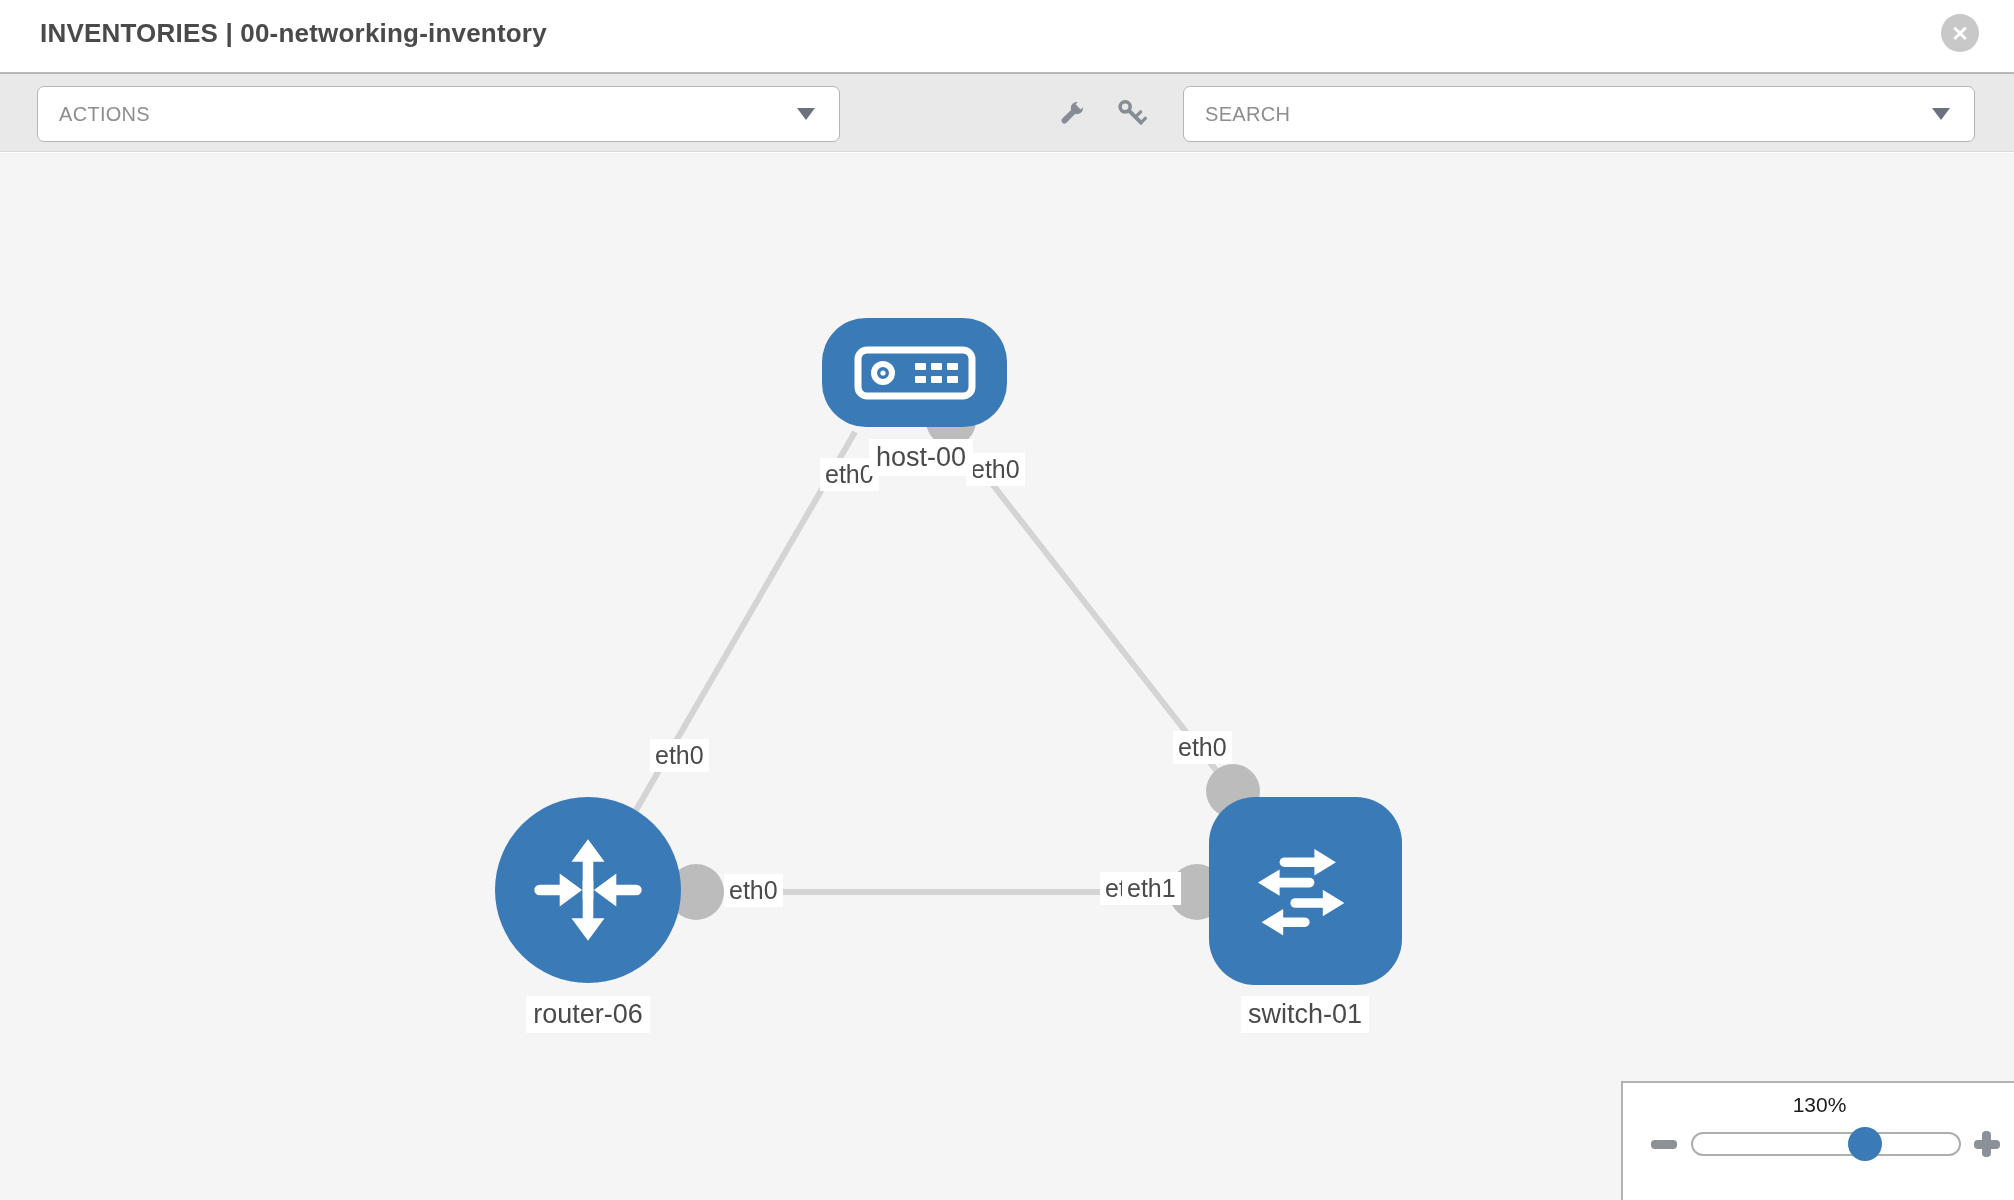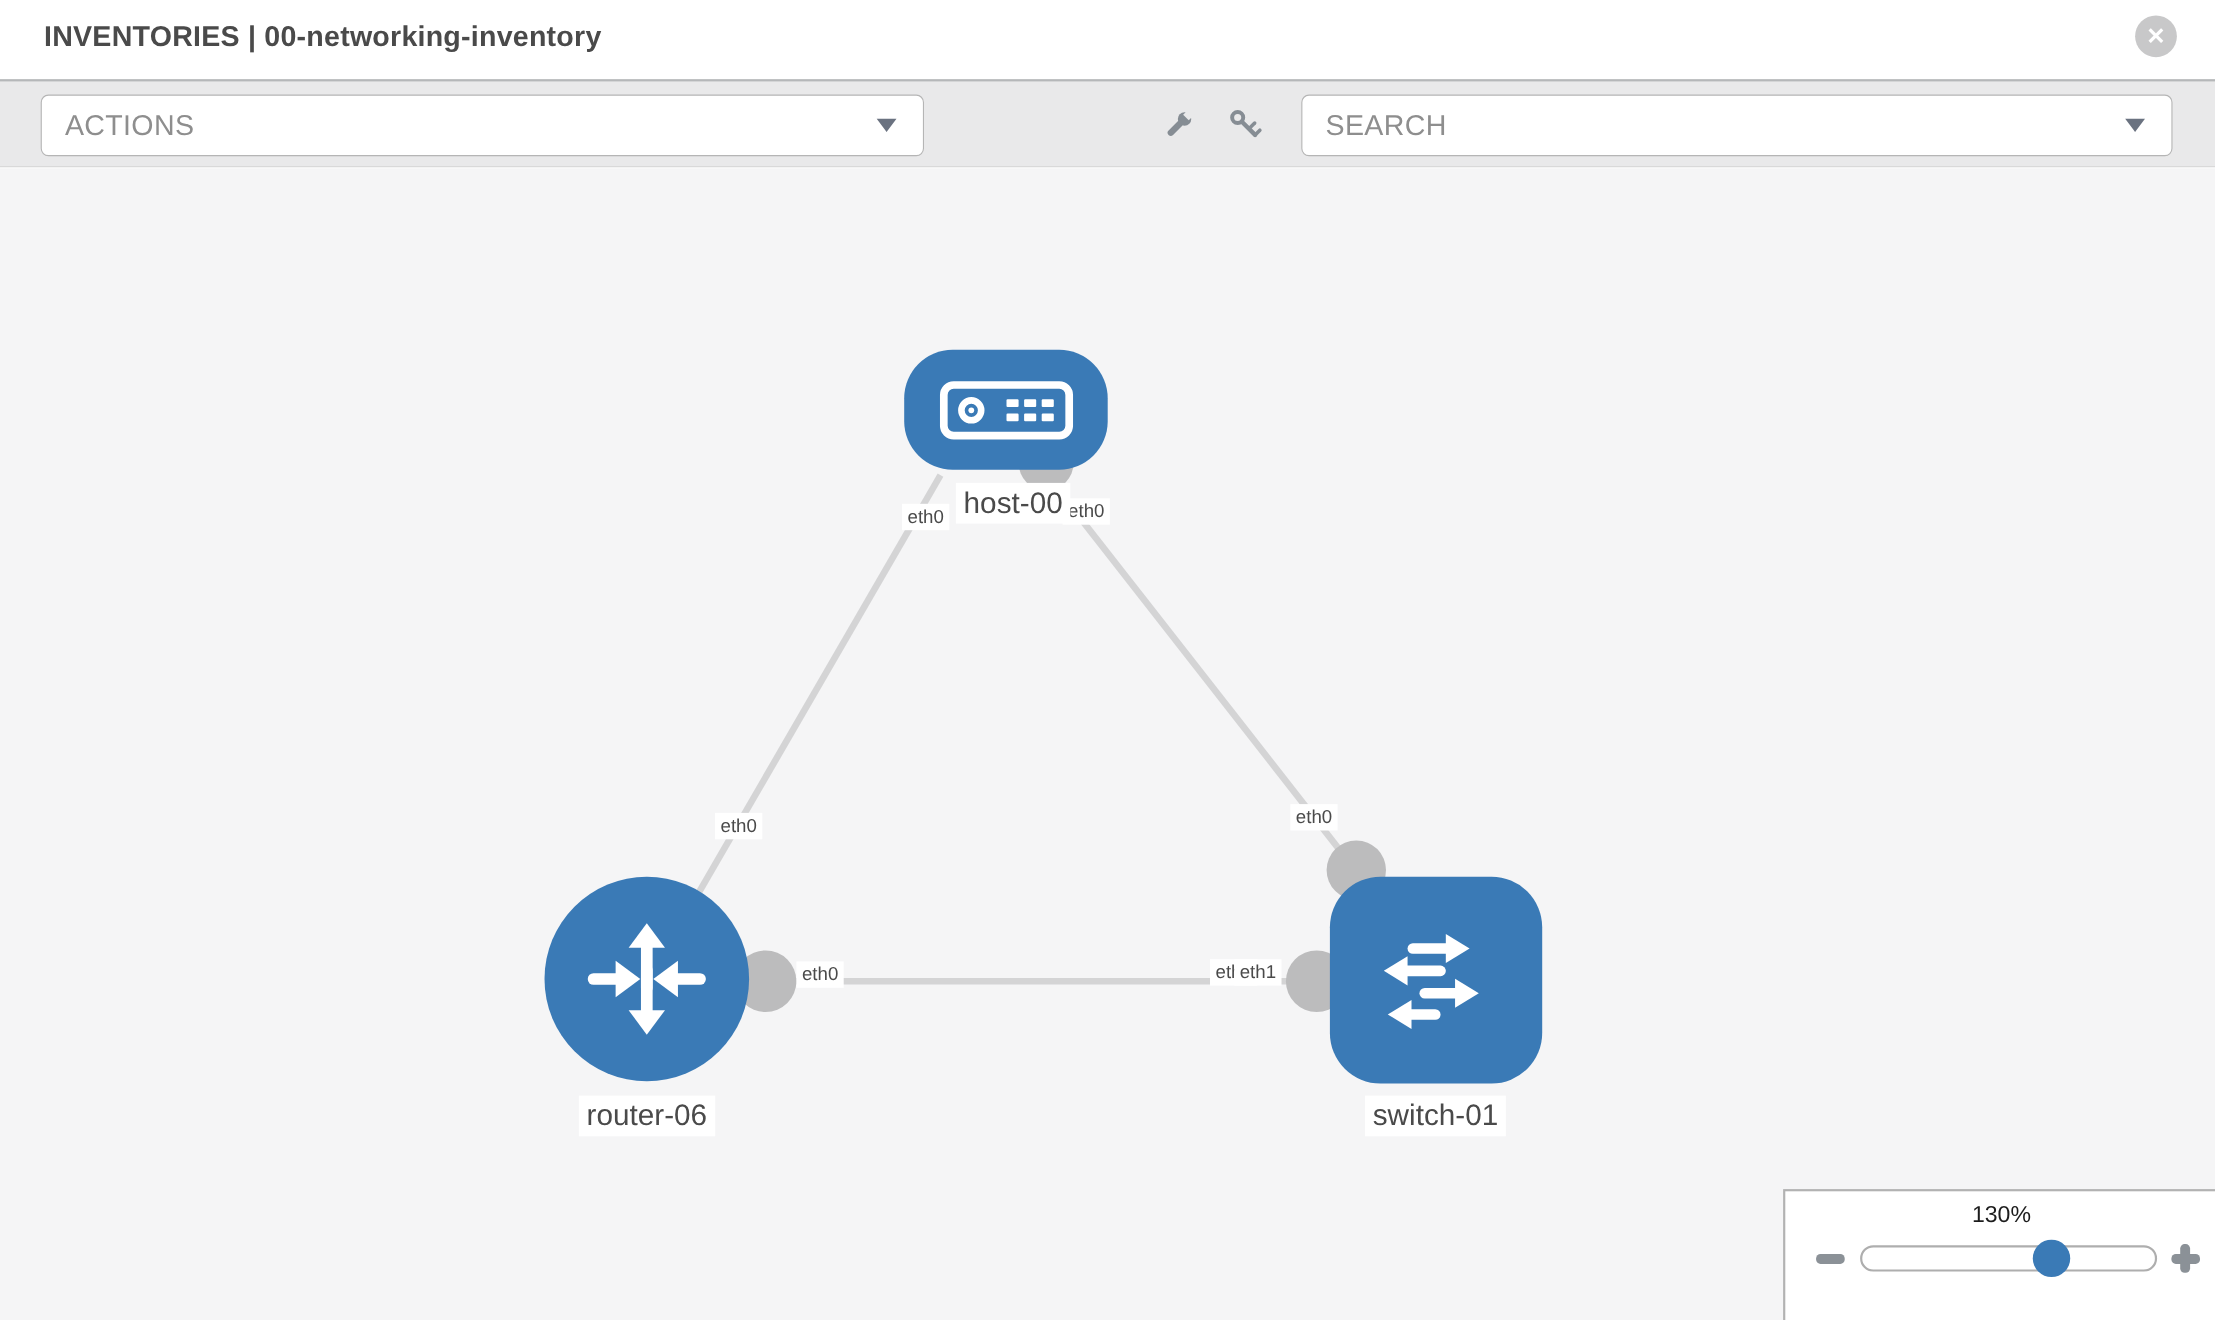"ACTIONS" .select .lbl { font-size: 26px -> 20px }
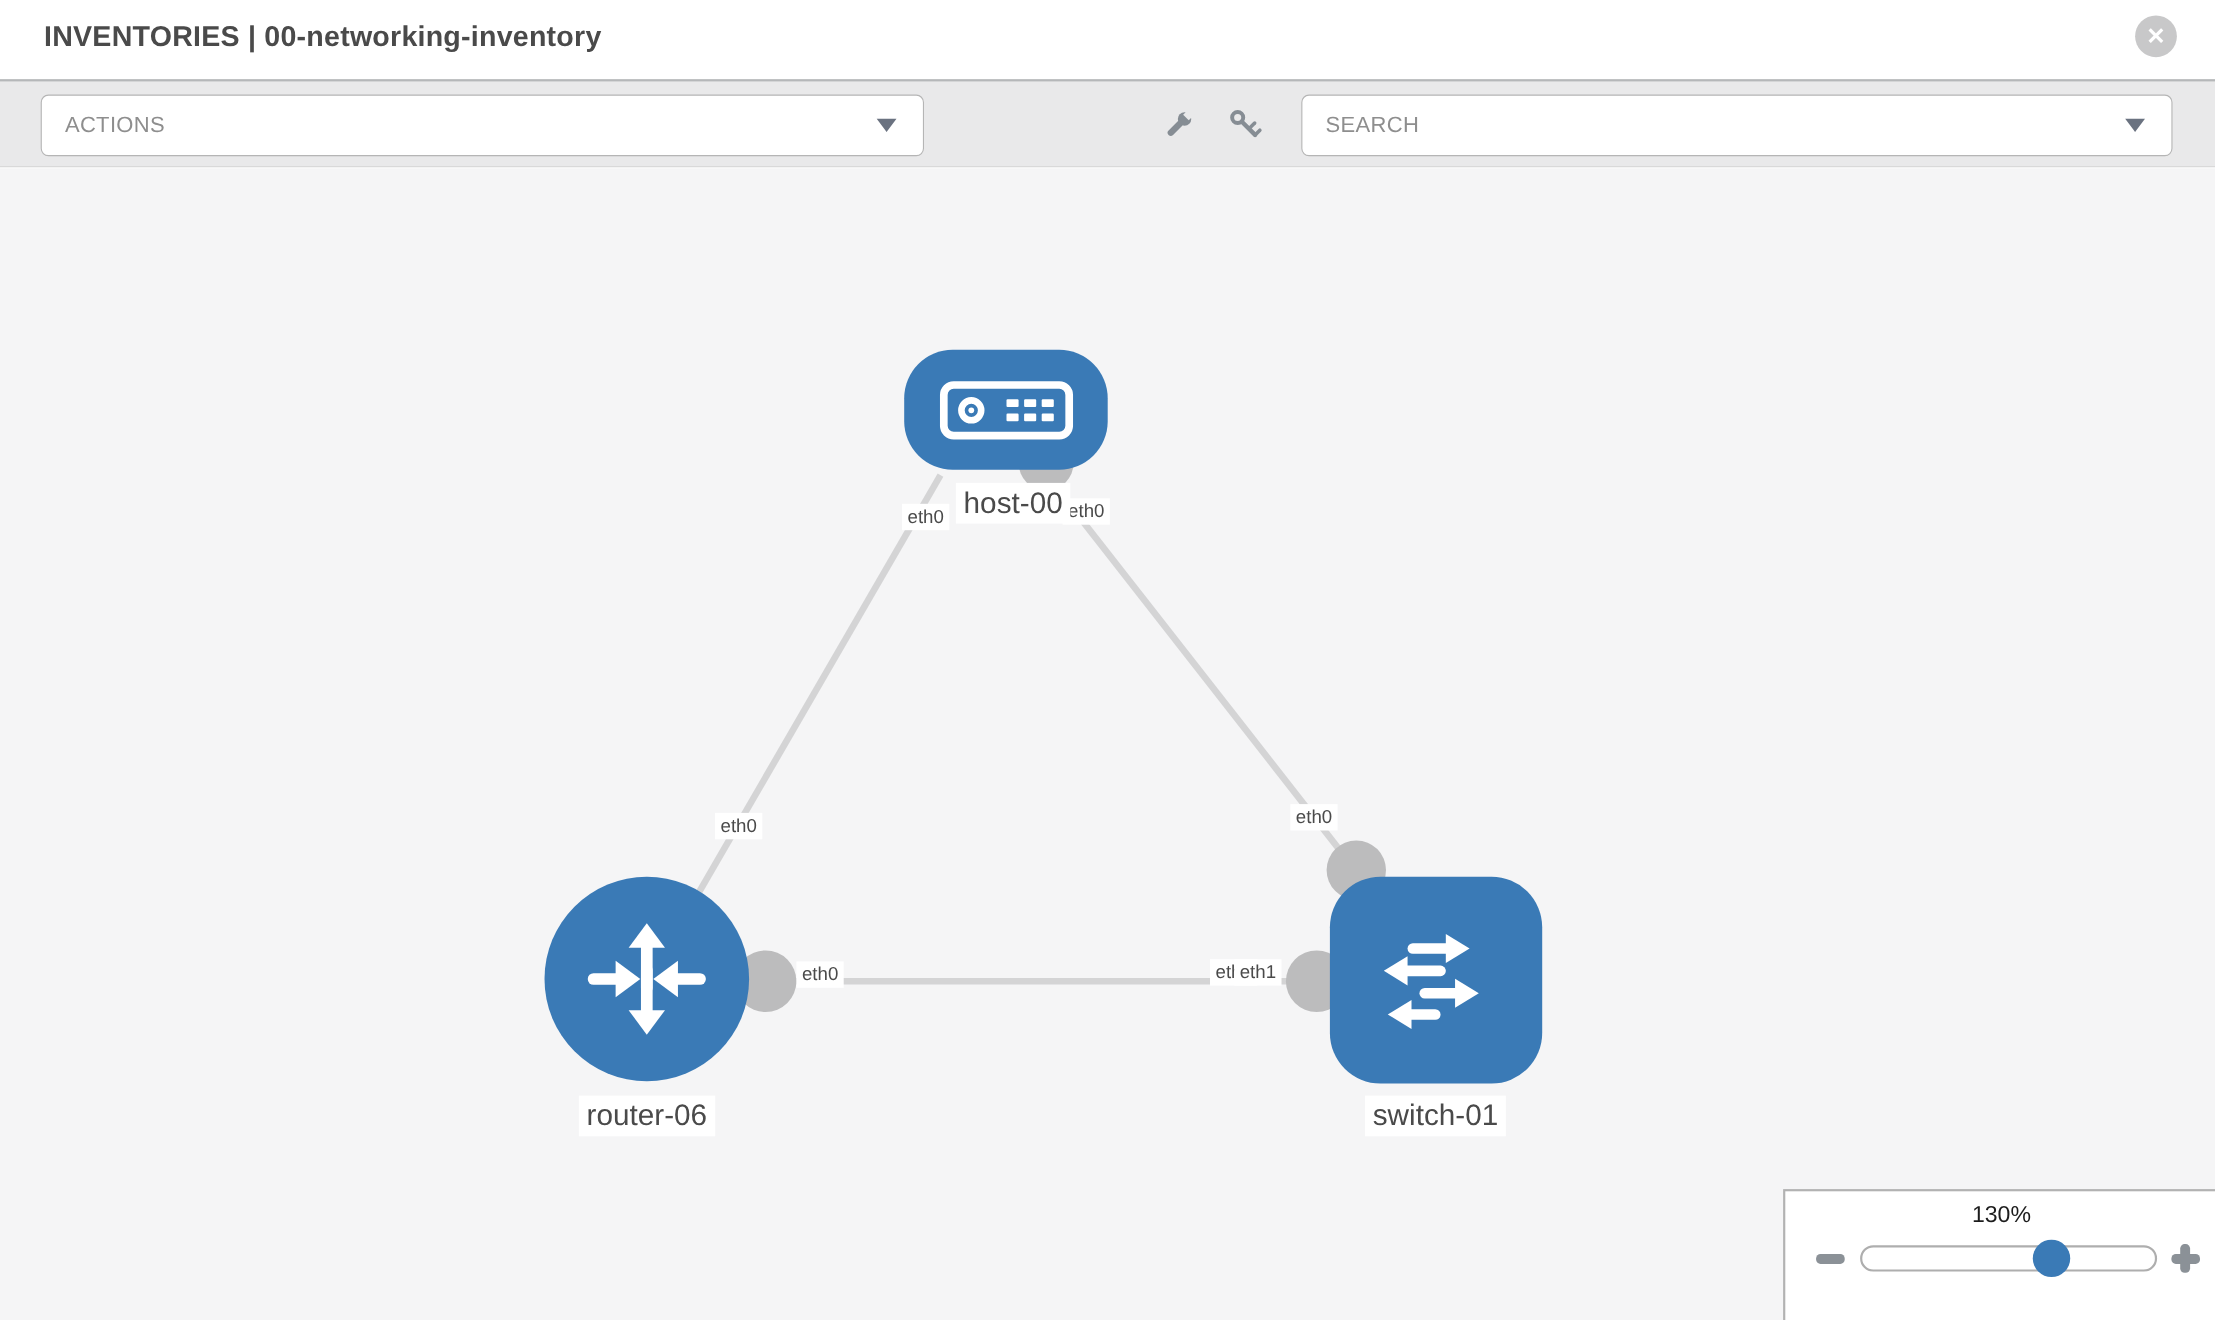"eth0" .chip-if { font-size: 17px -> 25px }
